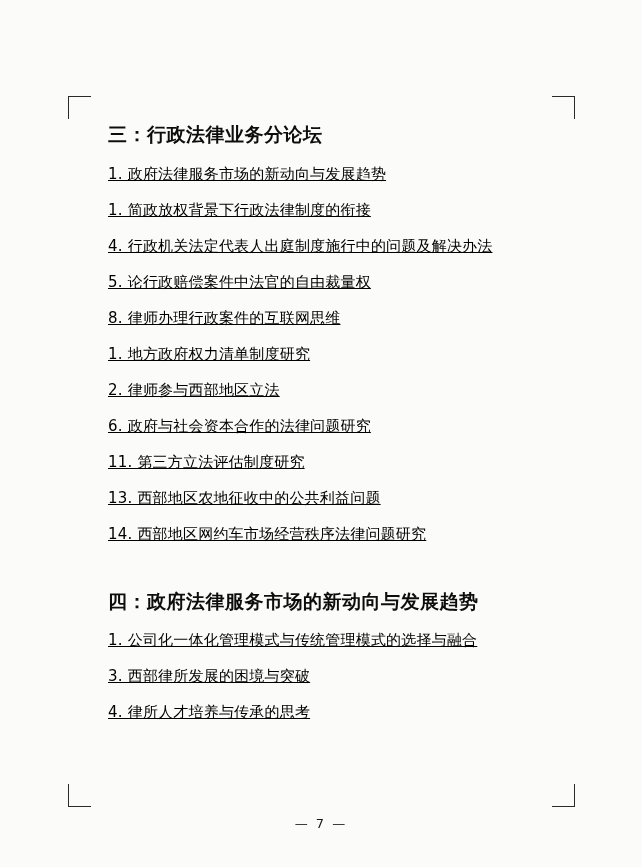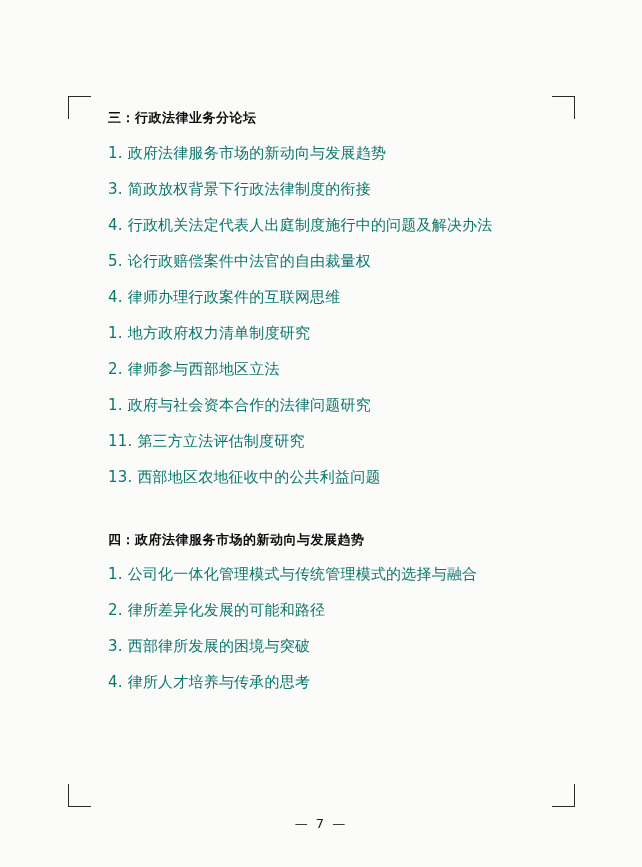"三：行政法律业务分论坛" .section-heading { font-size: 13px -> 19px; margin: 0 0 14px 0 -> 12px 0 14px 0 }
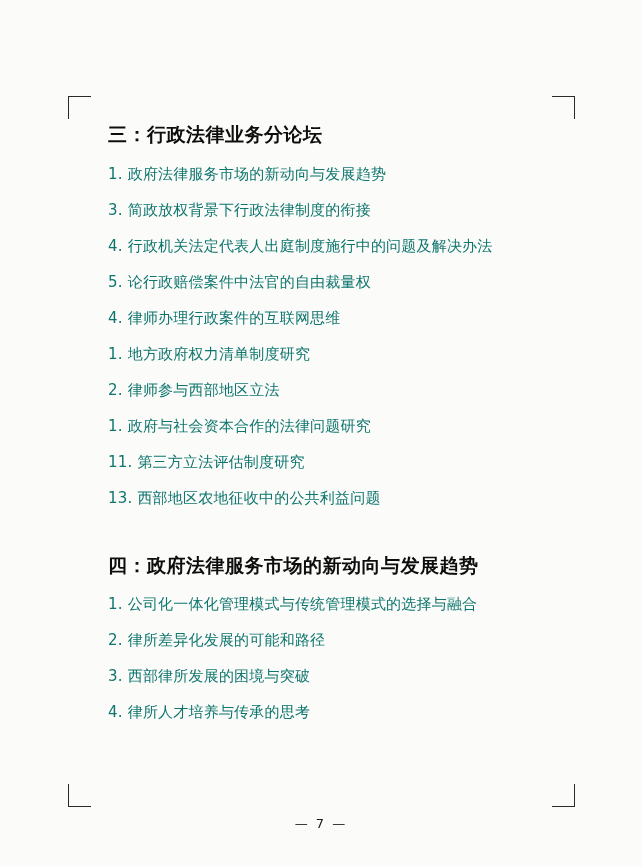"1. 政府法律服务市场的新动向与发展趋势" .item { color: #0f766e -> #000000; text-decoration: none -> underline }
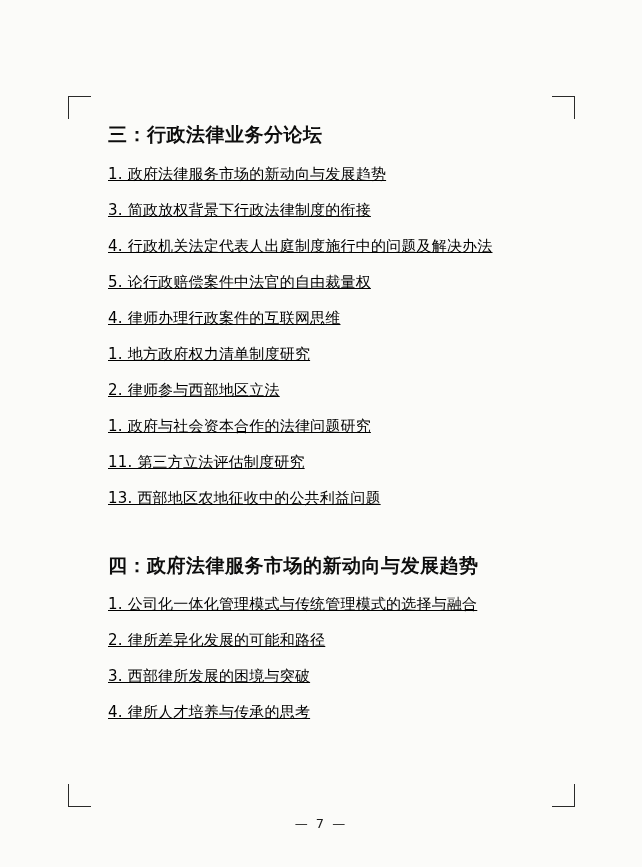"3. 简政放权背景下行政法律制度的衔接" div.item { text: 3 -> 1 }
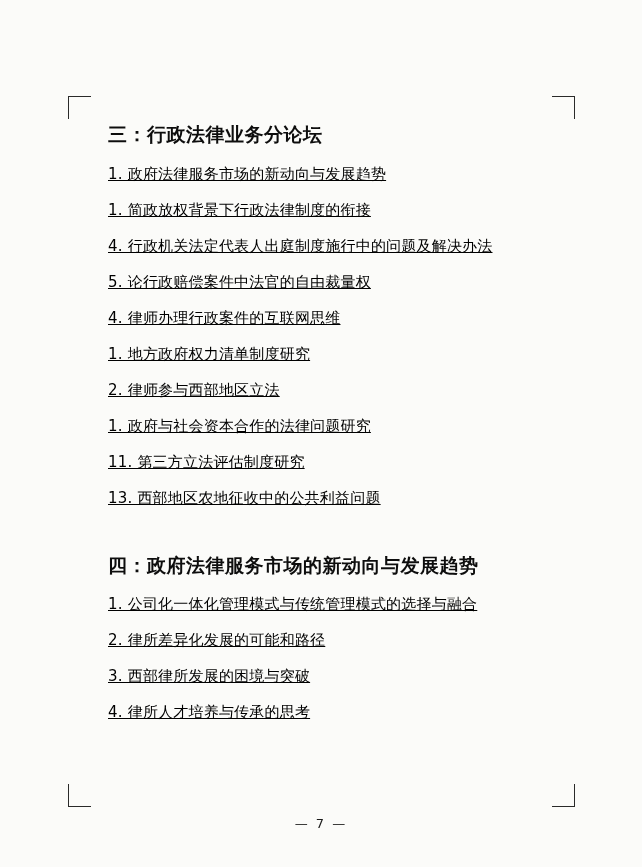"4. 律师办理行政案件的互联网思维" div.item { text: 4 -> 8 }
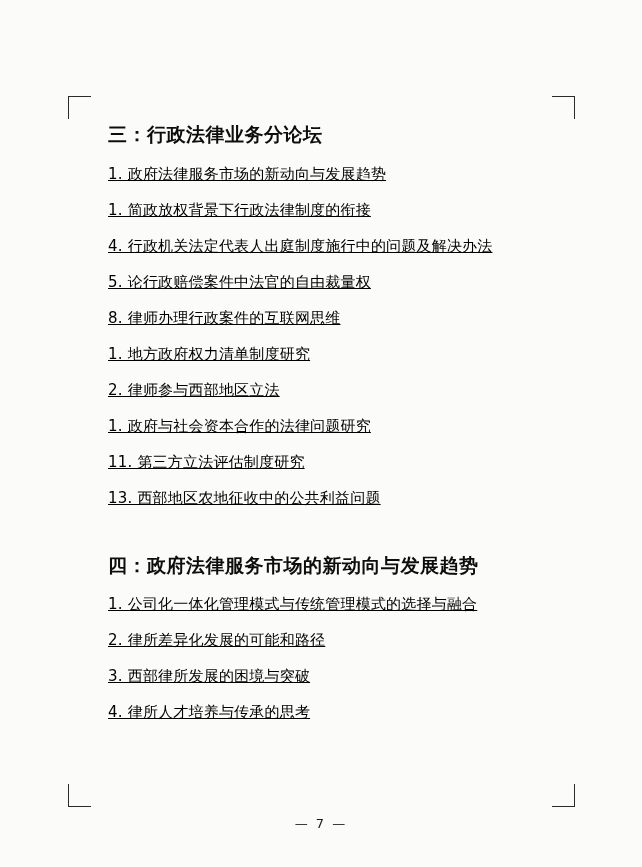"1. 政府与社会资本合作的法律问题研究" div.item { text: 1 -> 6 }
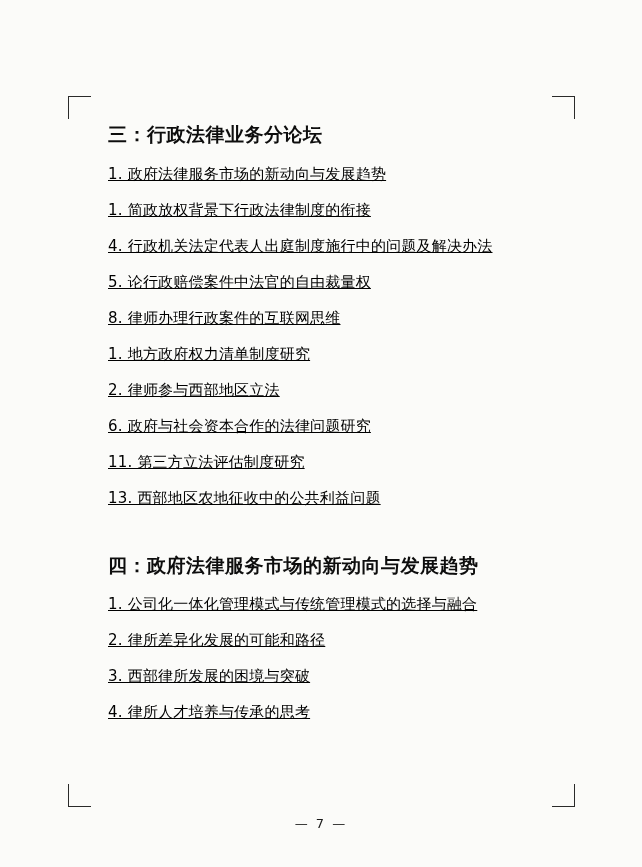"14. 西部地区网约车市场经营秩序法律问题研究" div.item { html: none -> <div>14. 西部地区网约车市场经营秩序法律问题研究</div> }
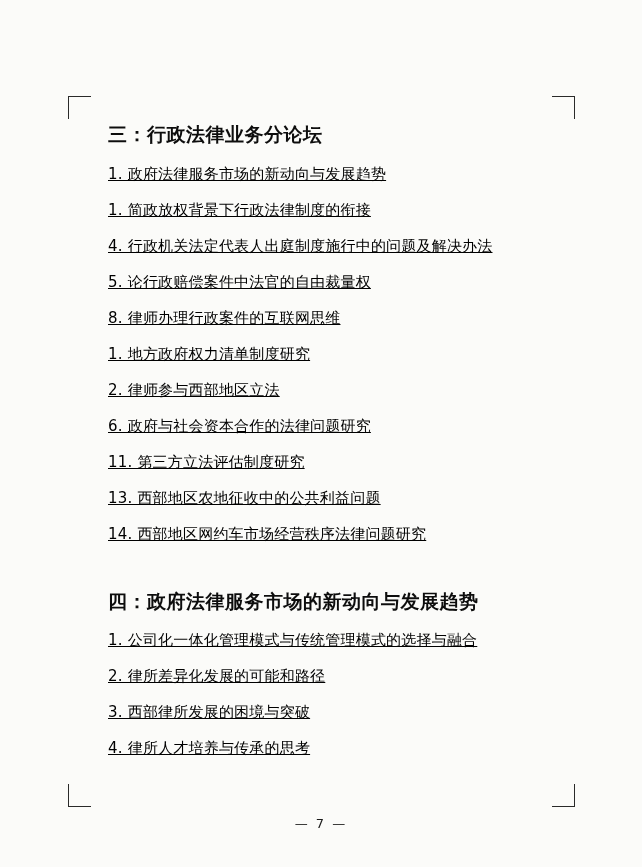"2. 律所差异化发展的可能和路径" div.item { html: <div>2. 律所差异化发展的可能和路径</div> -> none }
